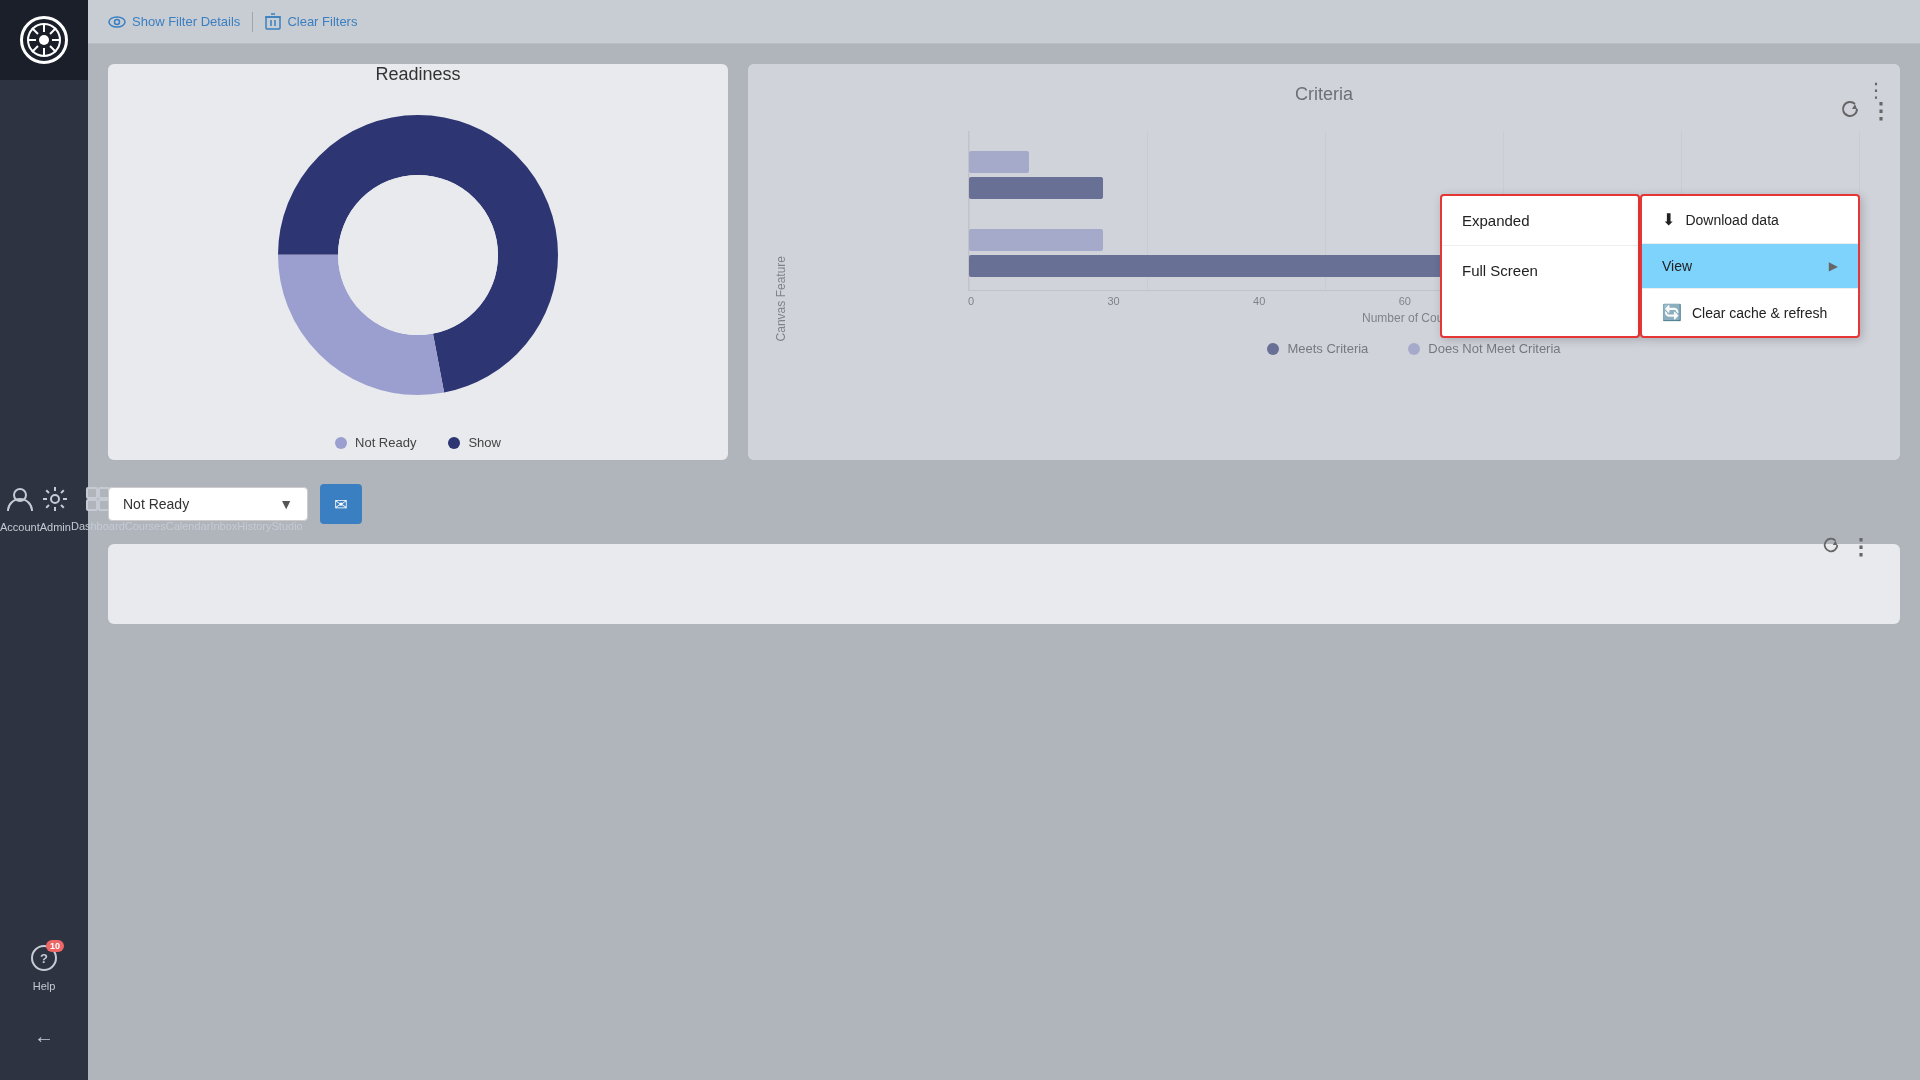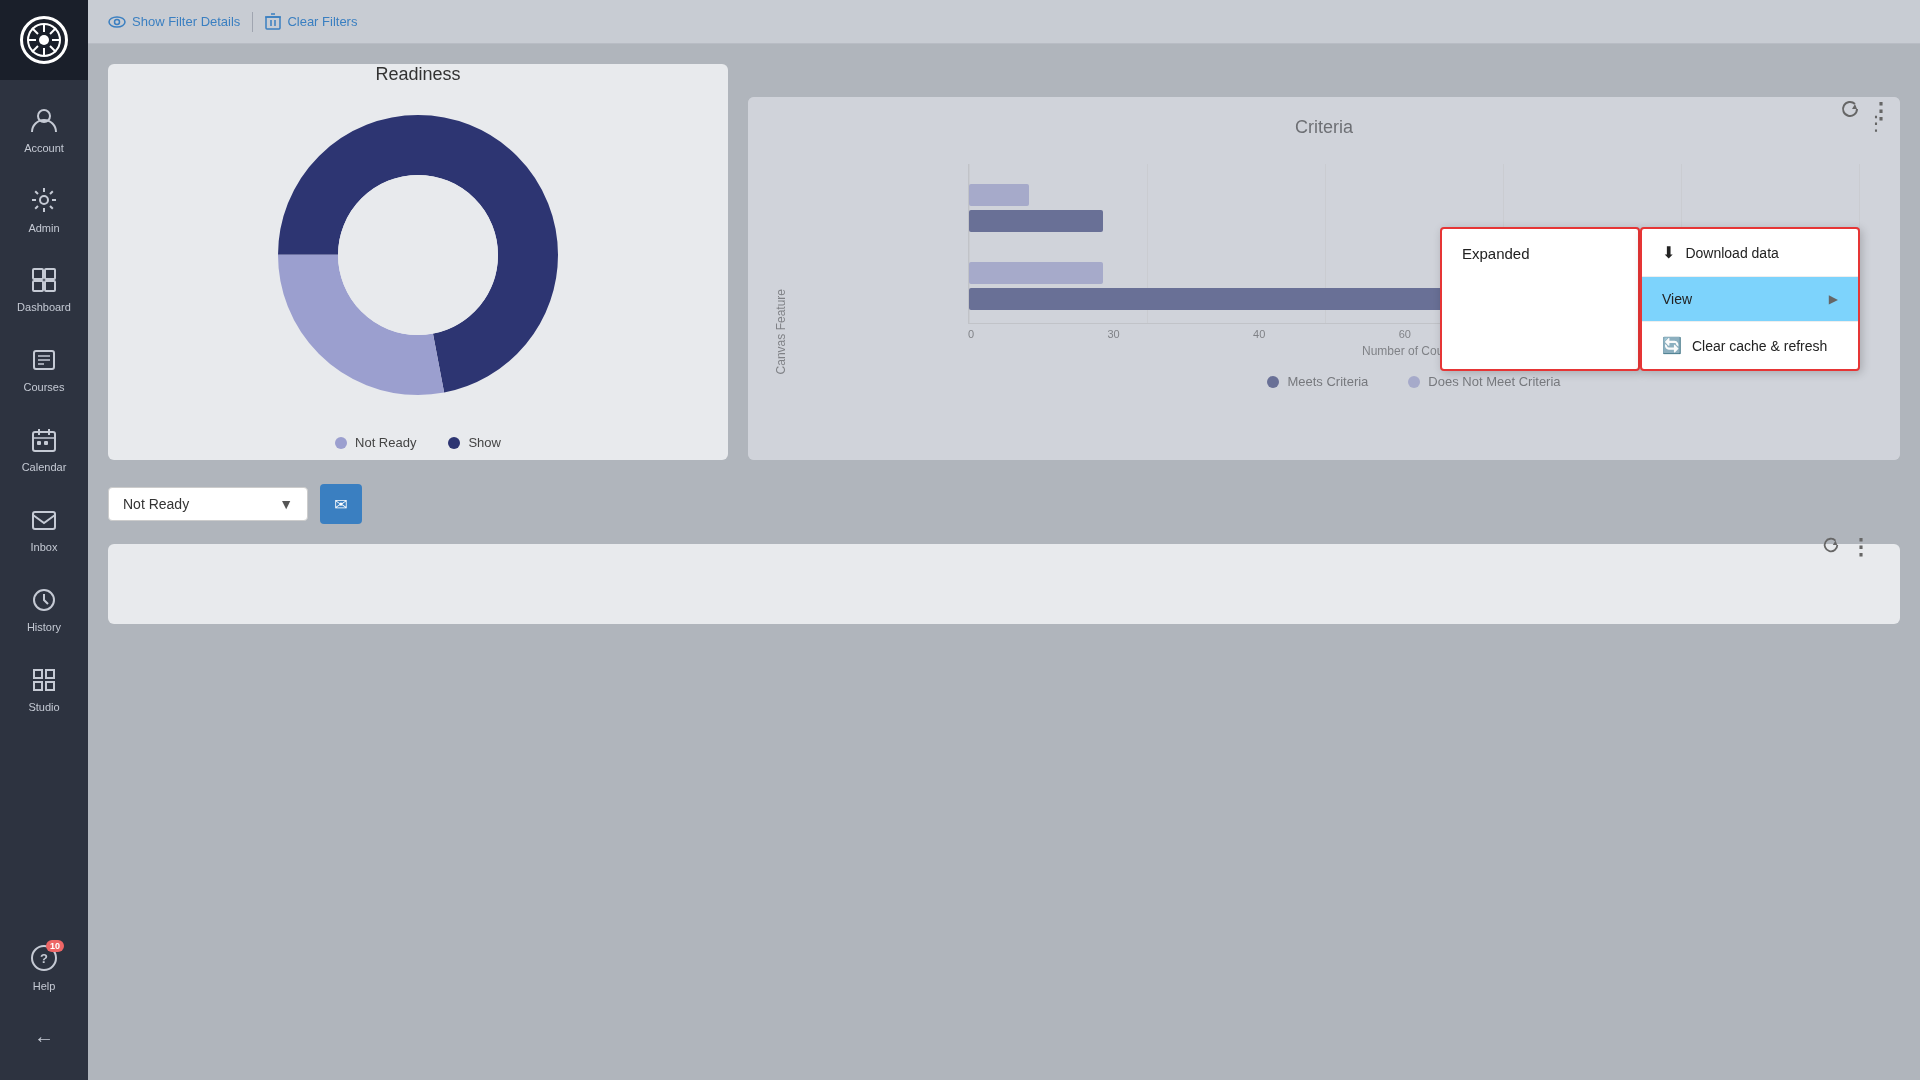"Criteria" div.card { margin-top: 33px -> none }
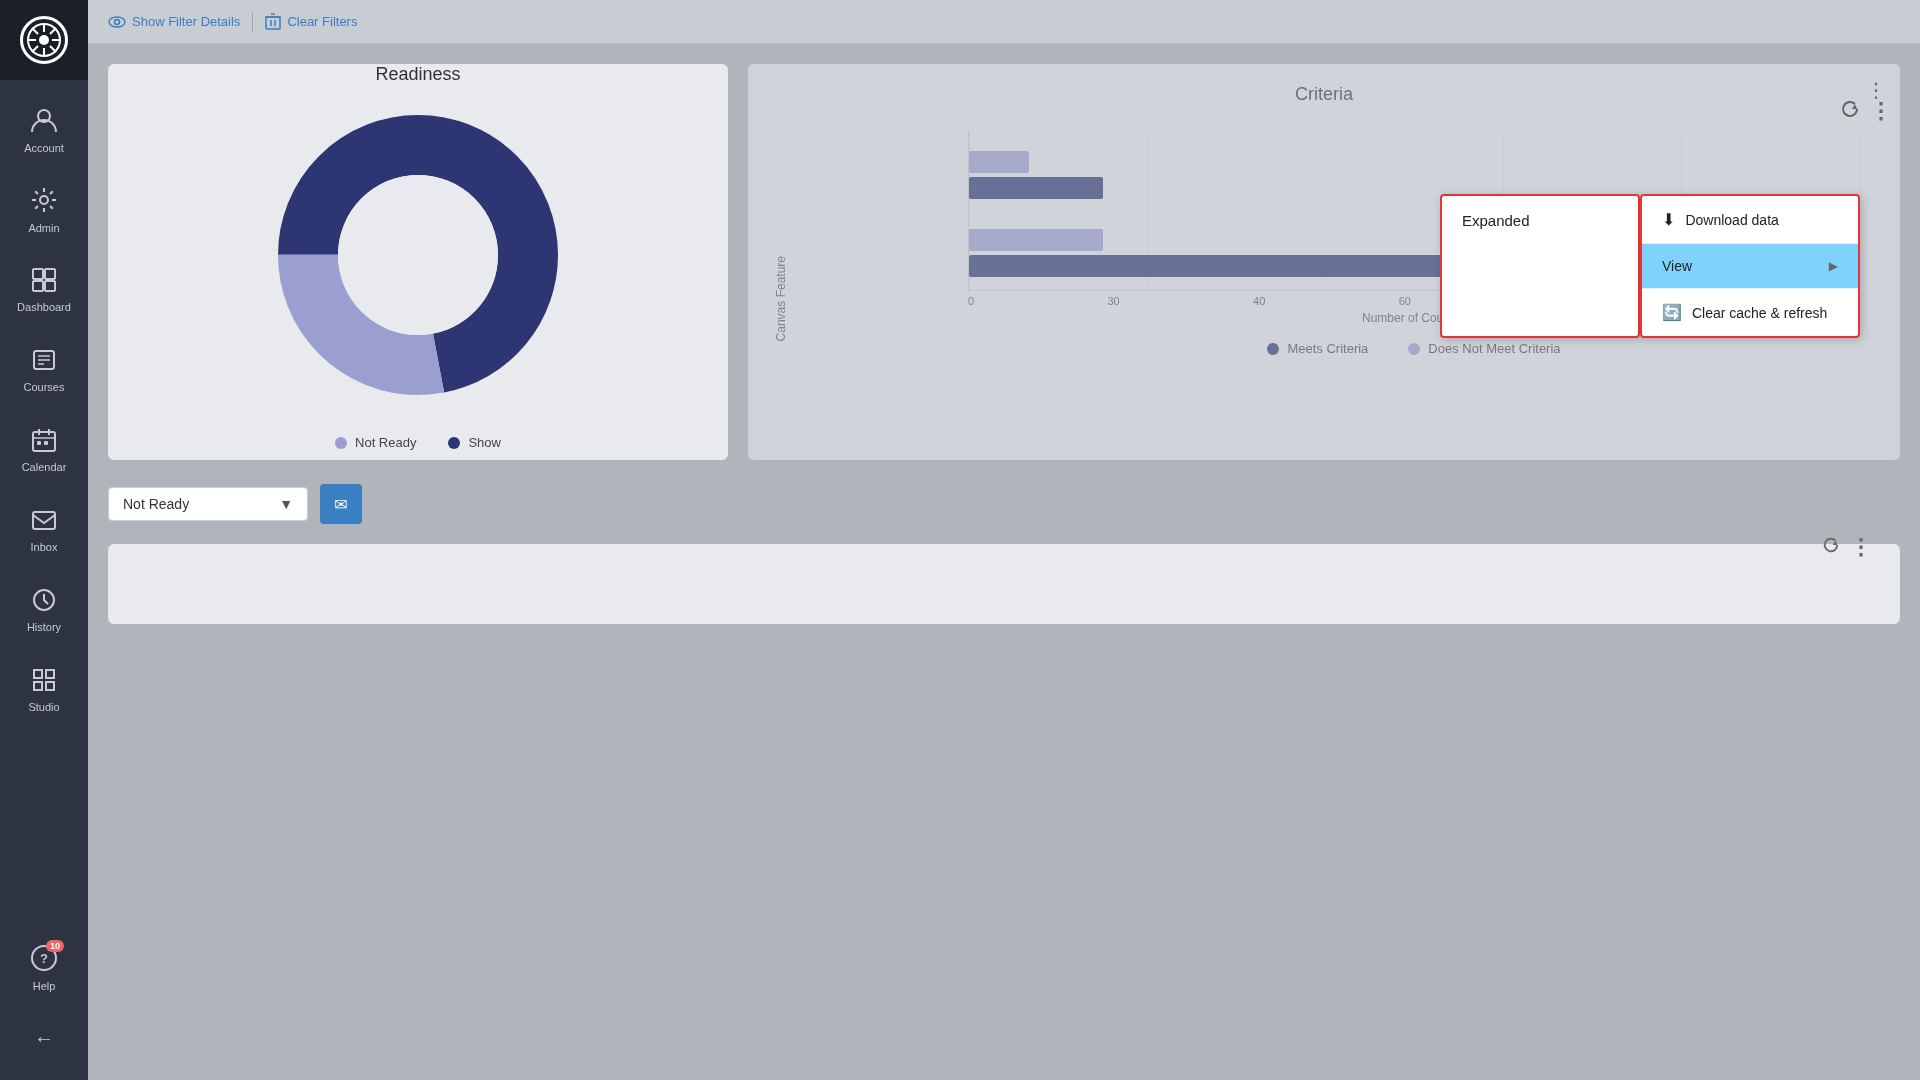"Full Screen" div.ctx-menu-item { html: none -> <div> <span>Full Screen</span> </div> }
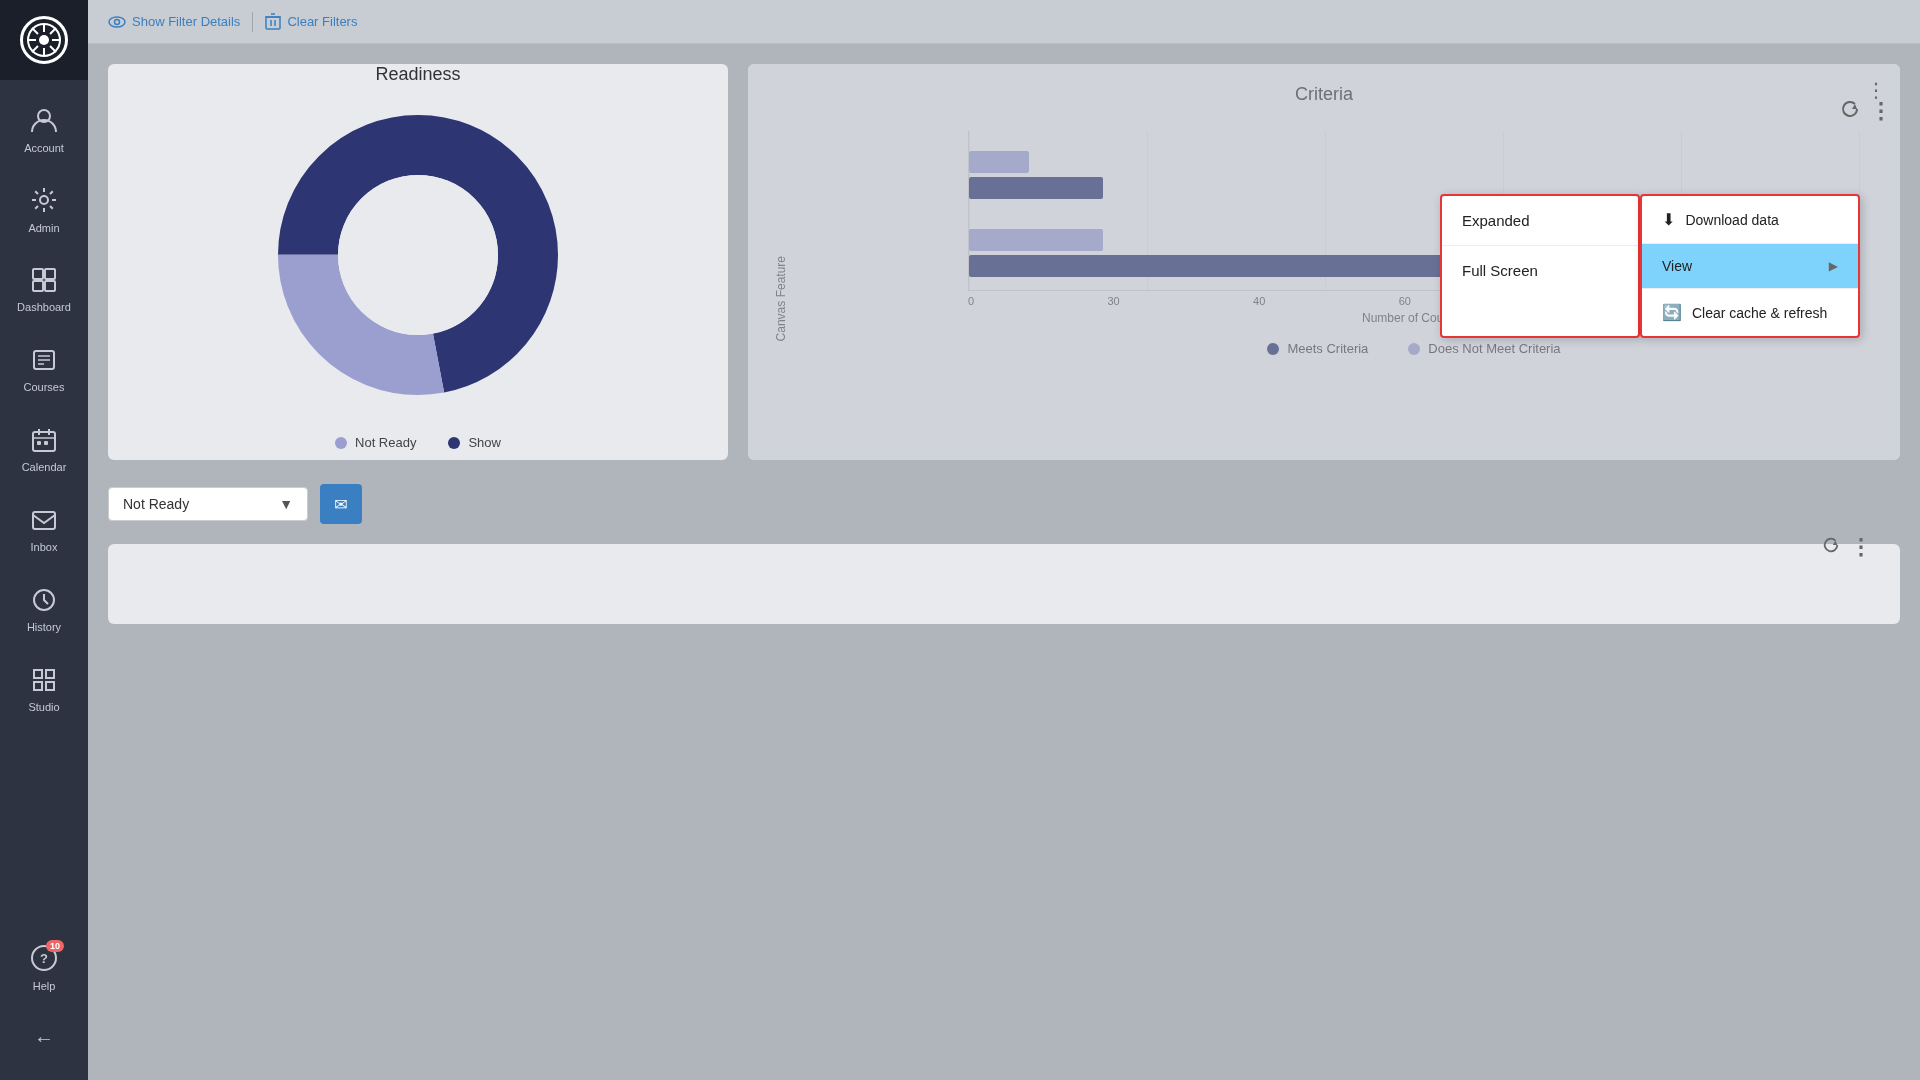"Account" .sidebar-nav { flex-direction: column -> row }
